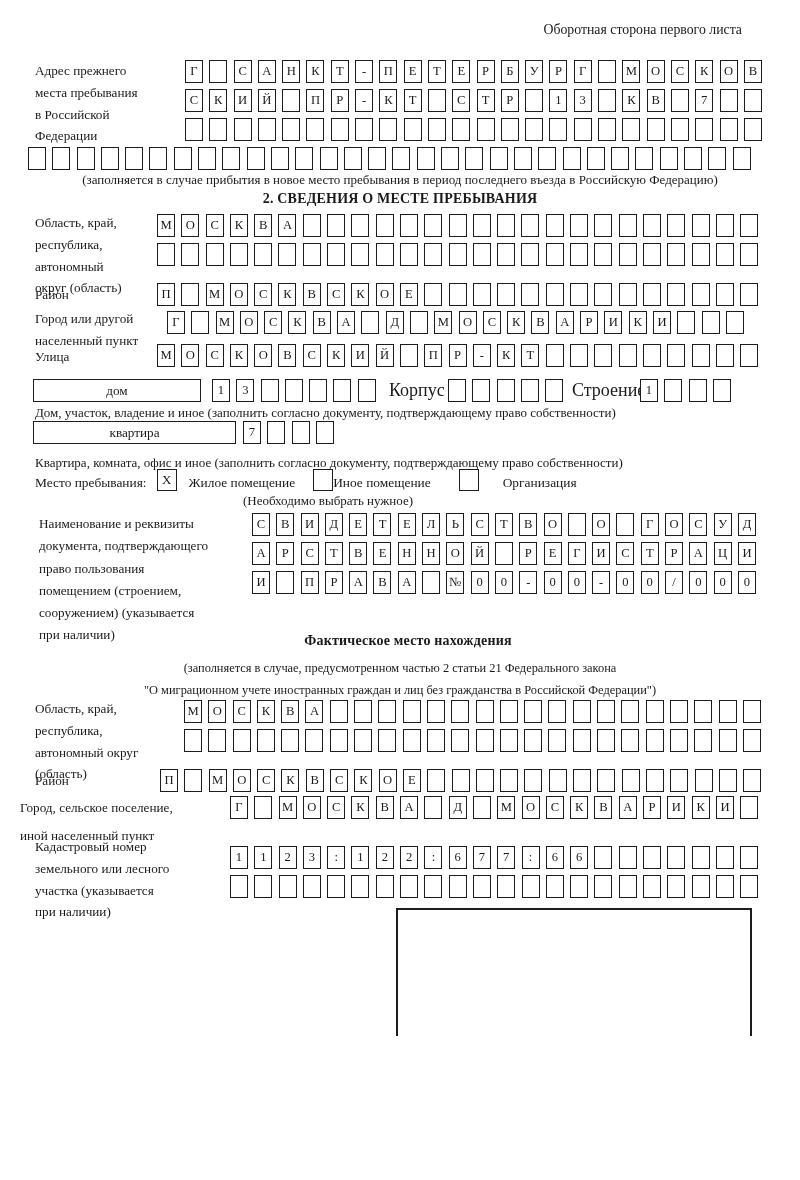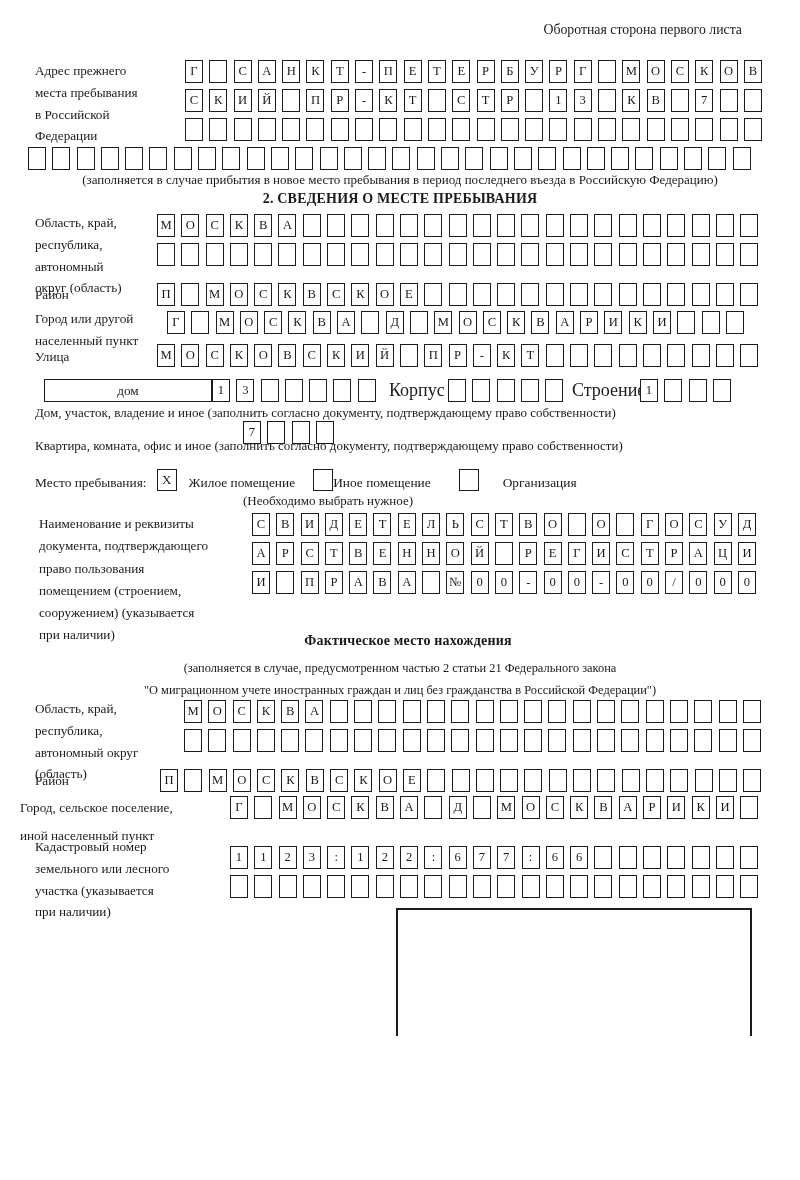"дом" div.lblbox { margin-left: 11px -> none }
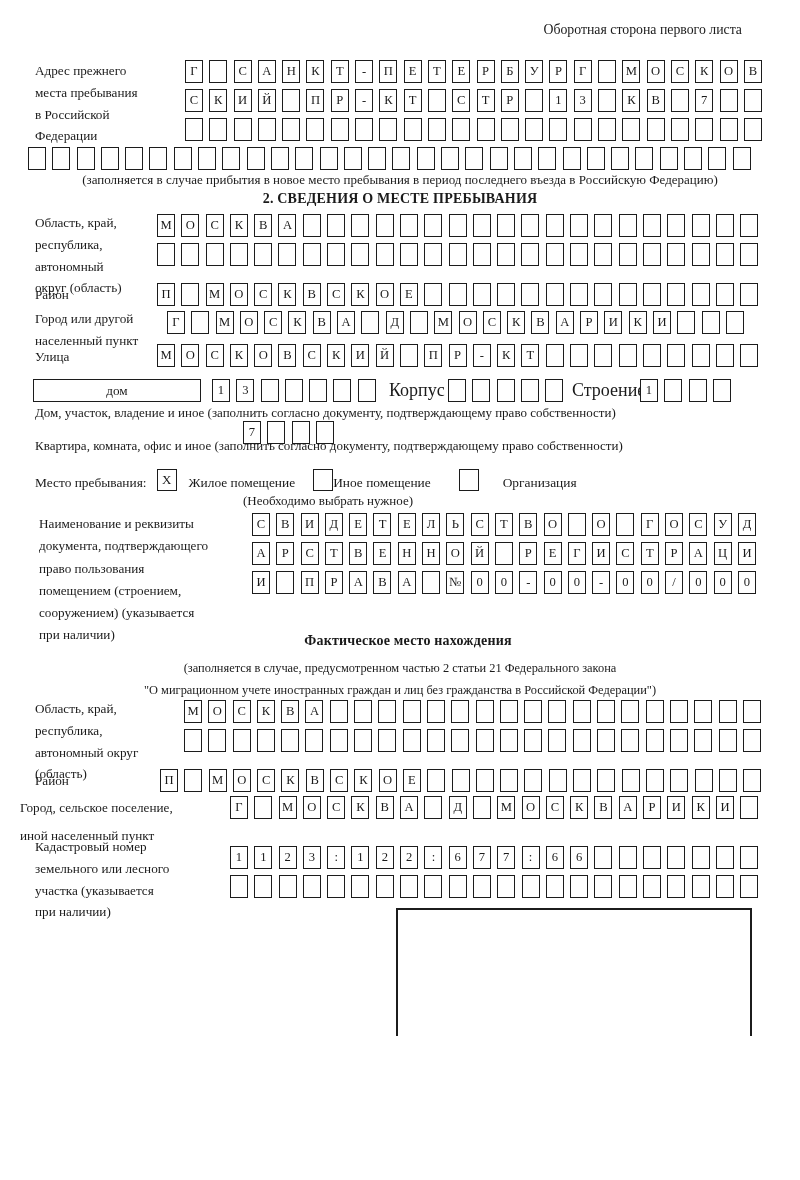"квартира" div.lblbox { html: none -> <div>квартира</div> }
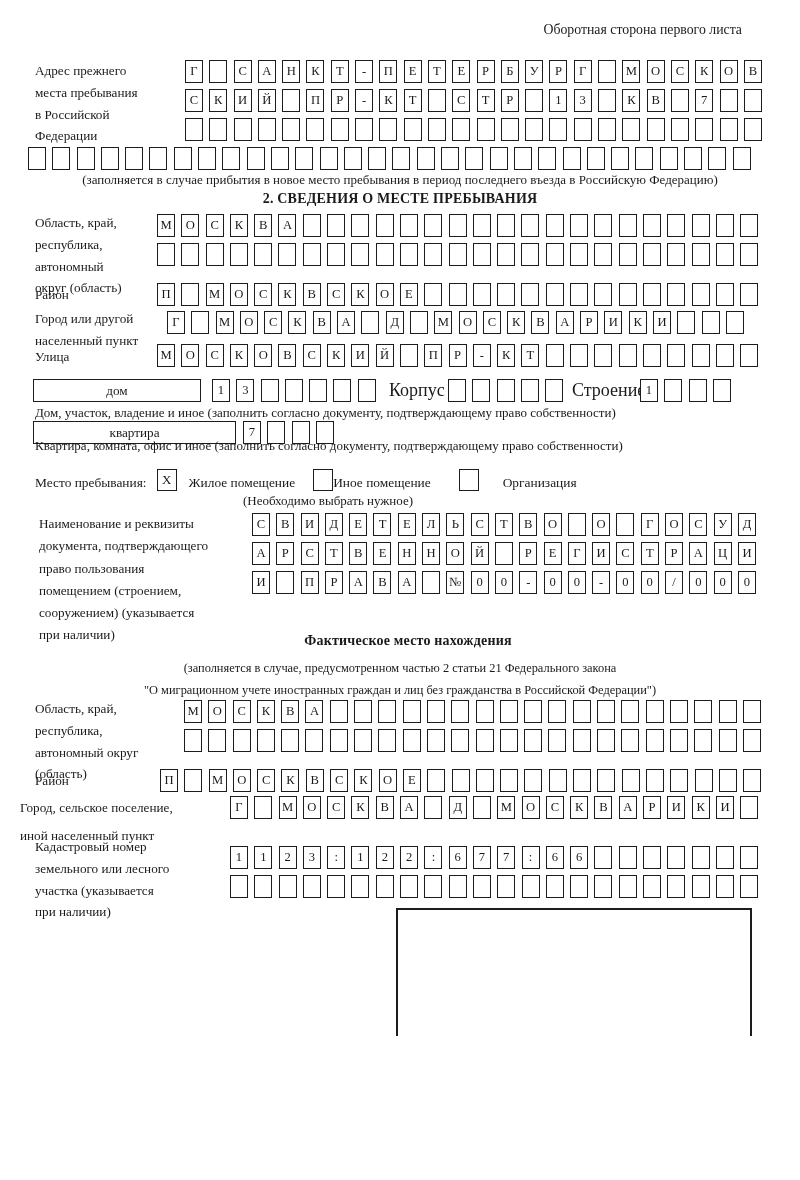"Квартира, комната, офис и иное" div.note { top: 438px -> 455px }
